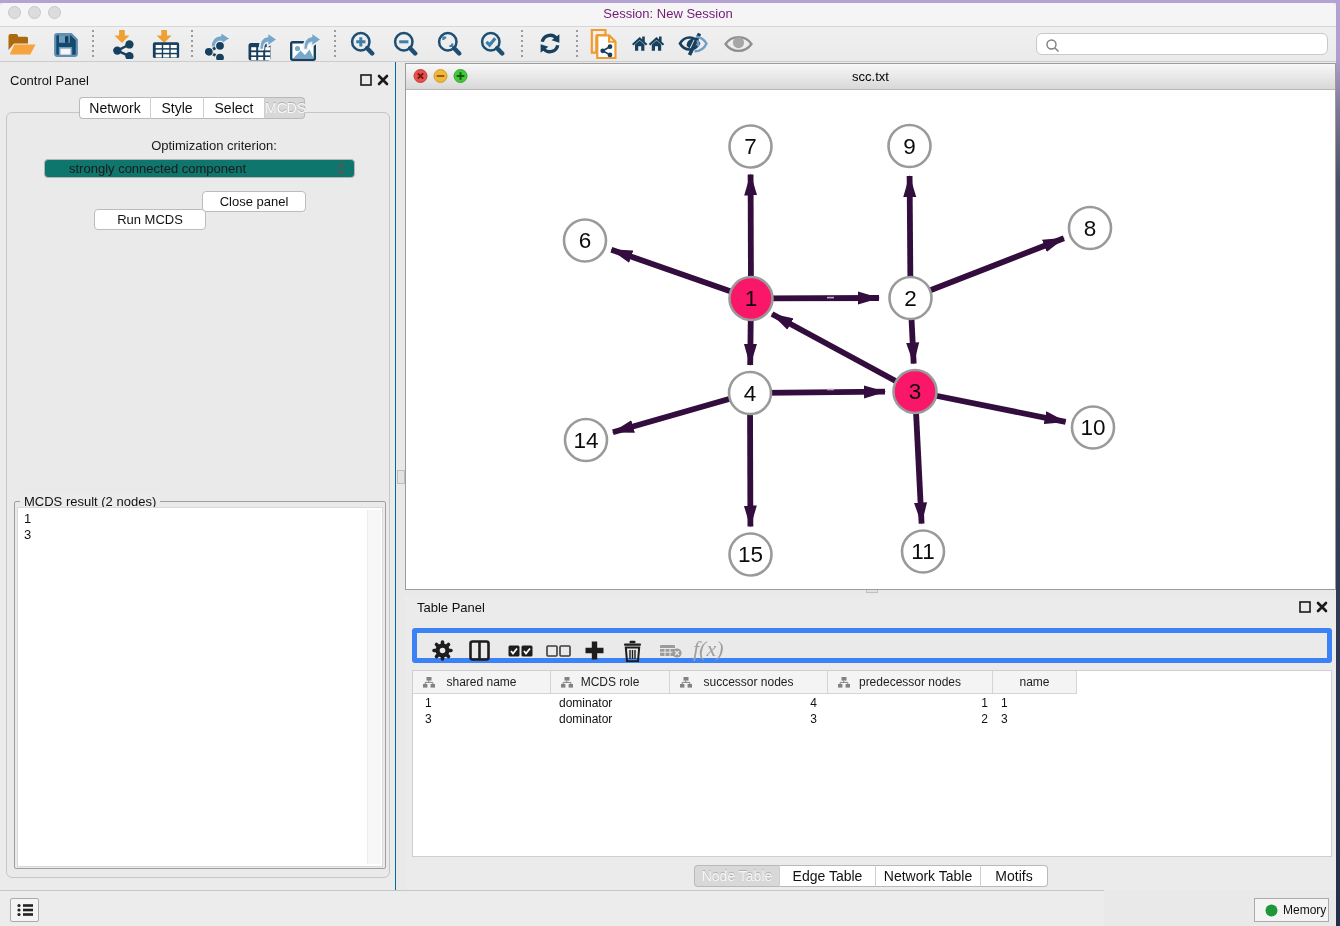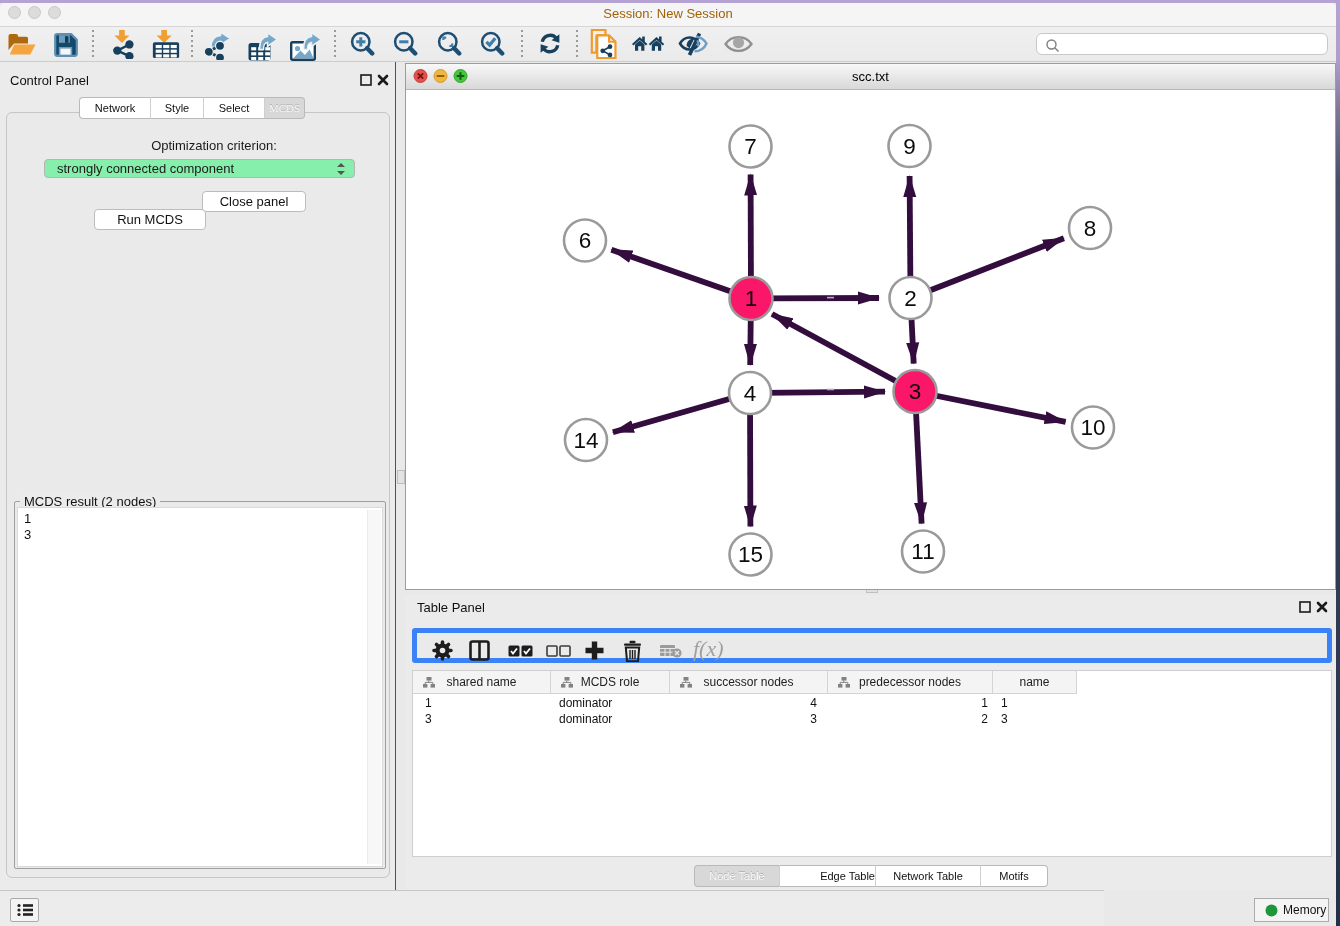"Session: New Session" #title-text { color: #a16207 -> #701a75 }
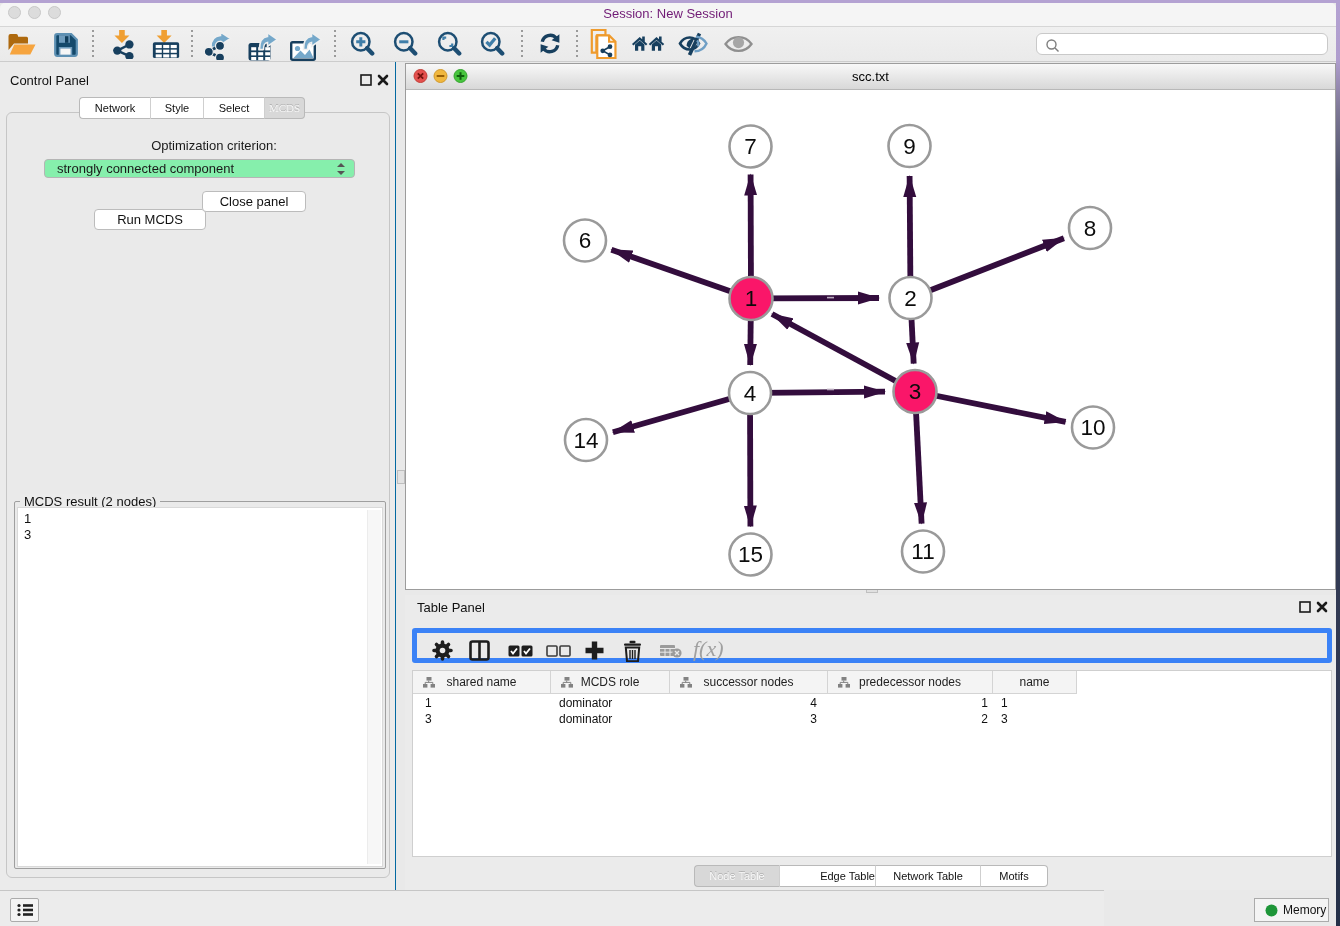"Network" .seg { font-size: 11px -> 14px }
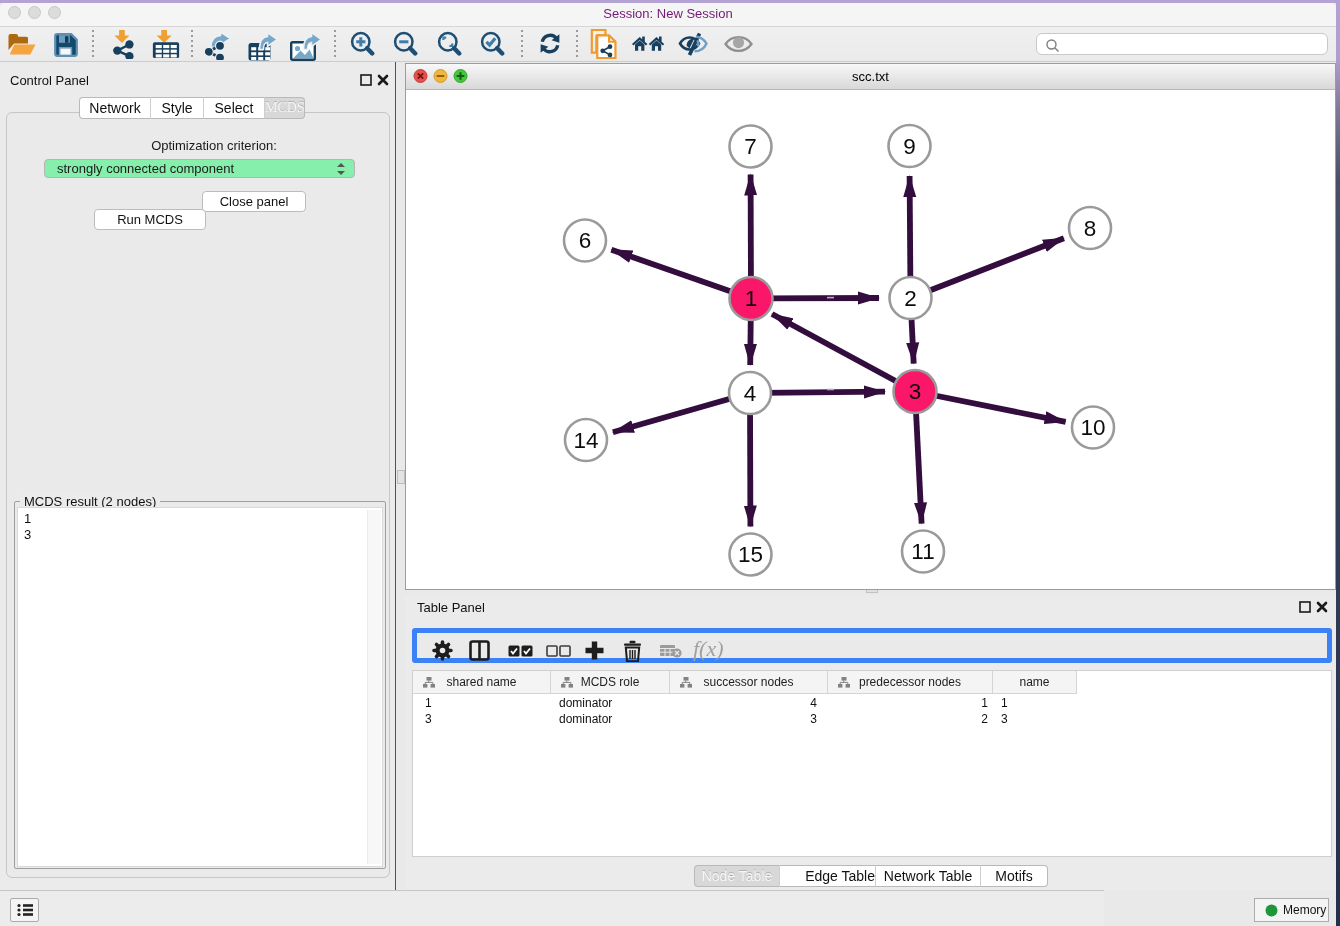"MCDS" span.sel { font-family: Liberation Serif, serif -> none }
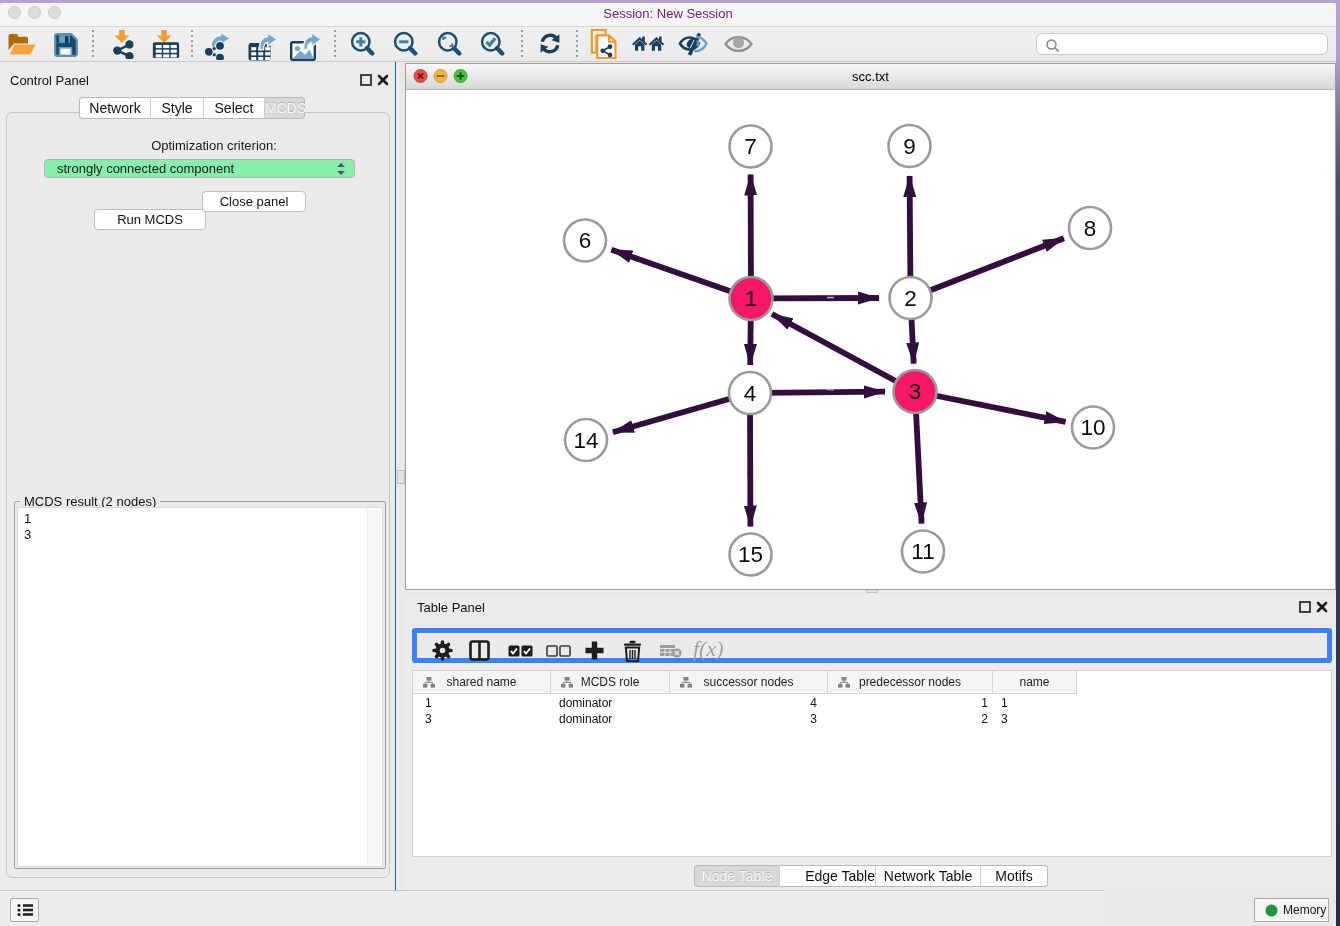"strongly connected component" #dropdown { background: #86efac -> #0f766e; padding-left: 12px -> 24px }
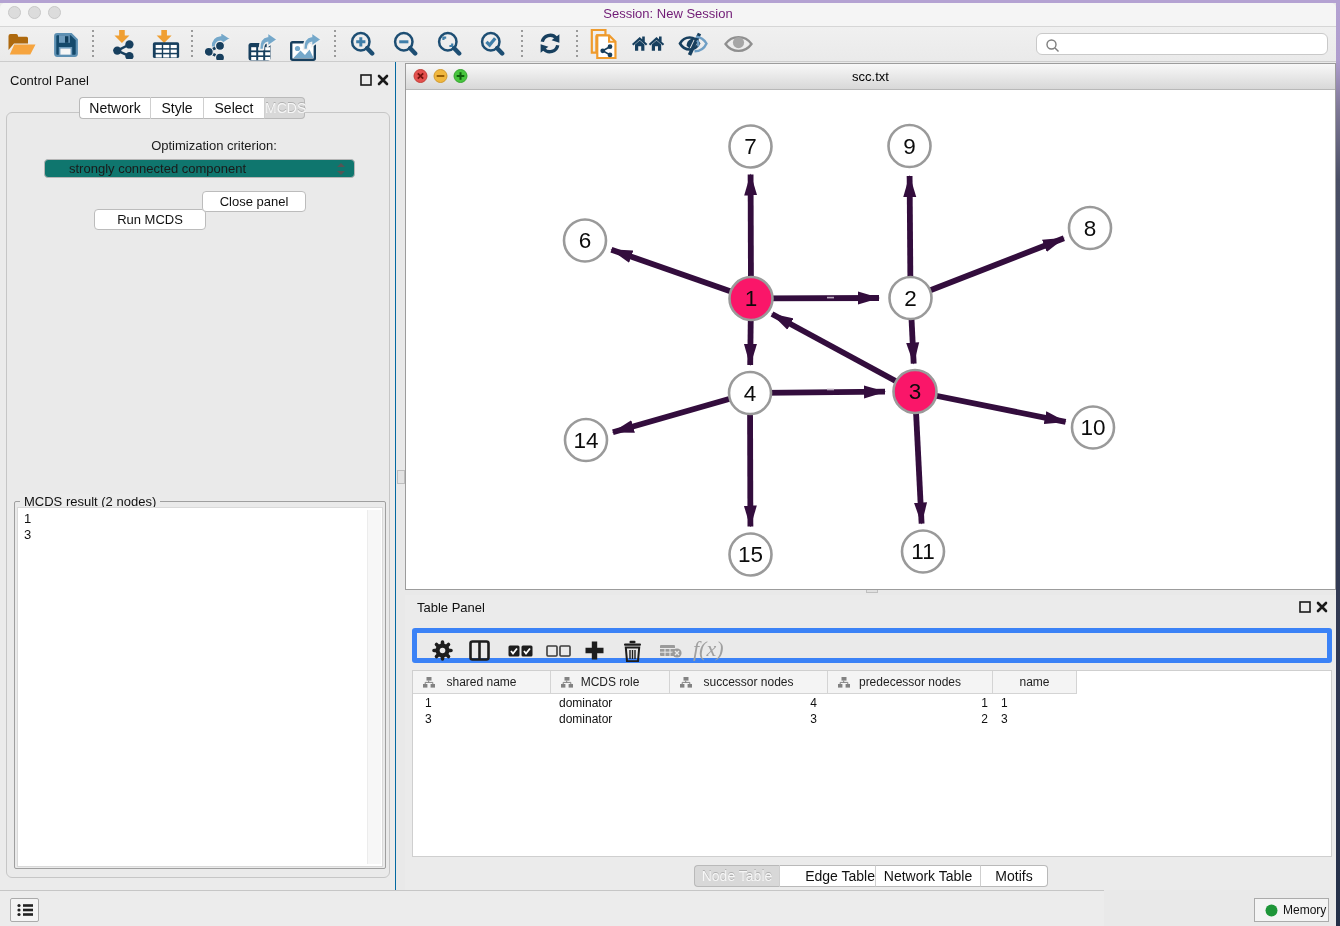"Edge Table" span { text-align: right -> none }
